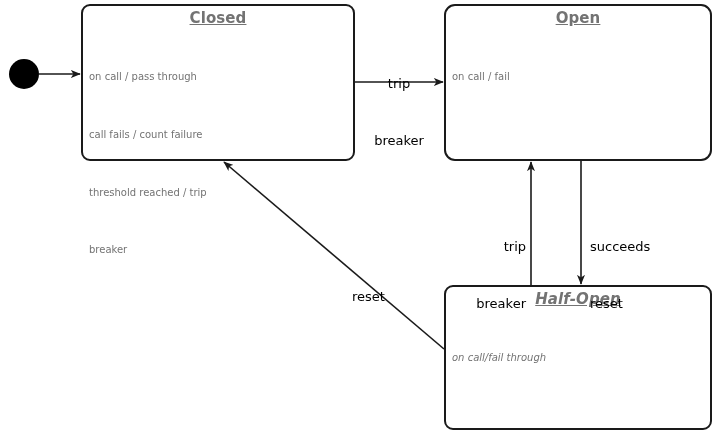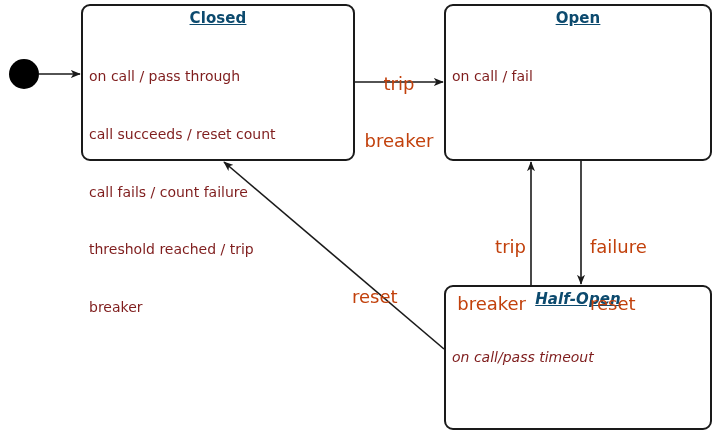"Closed" .state-title { color: #0c4a6e -> #737373 }
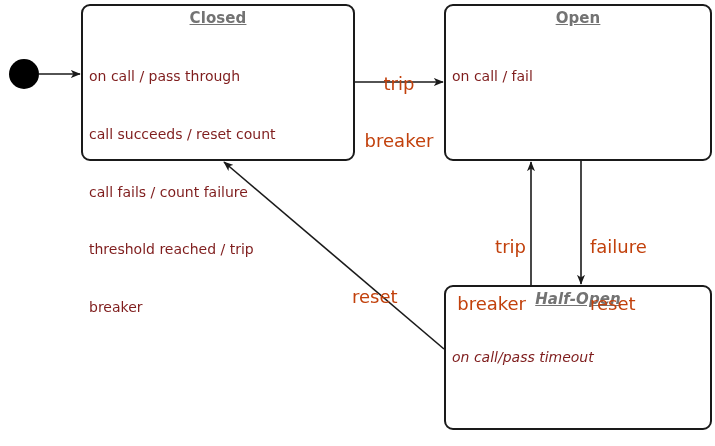"Open" #state-open { border-radius: none -> 11px }
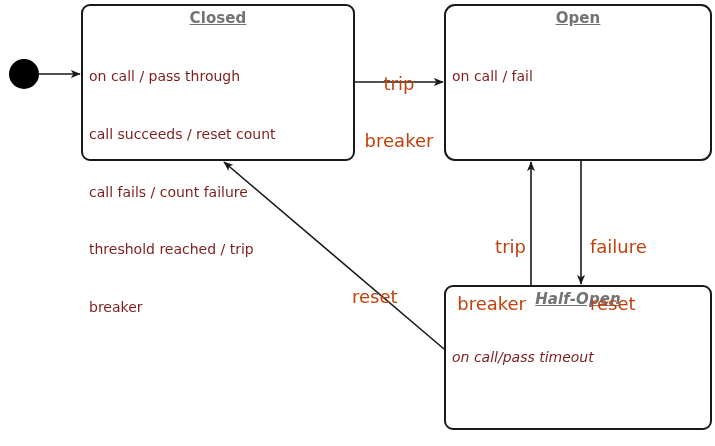"on call / pass through" .state-body { color: #7f1d1d -> #737373; font-size: 14px -> 10px }
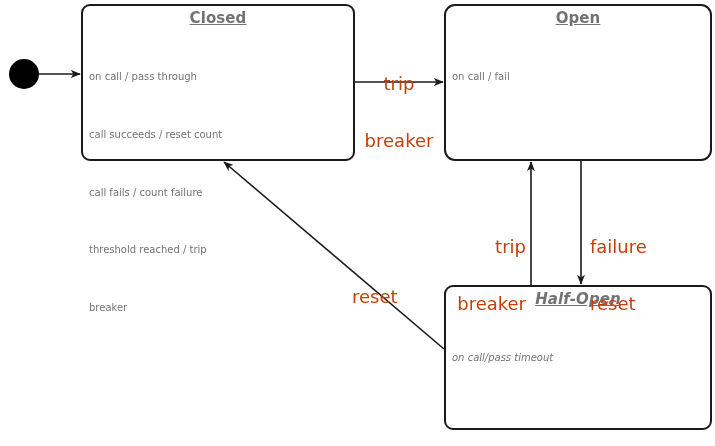"trip" .edge-label { color: #c2410c -> #000000; font-size: 18px -> 13px }
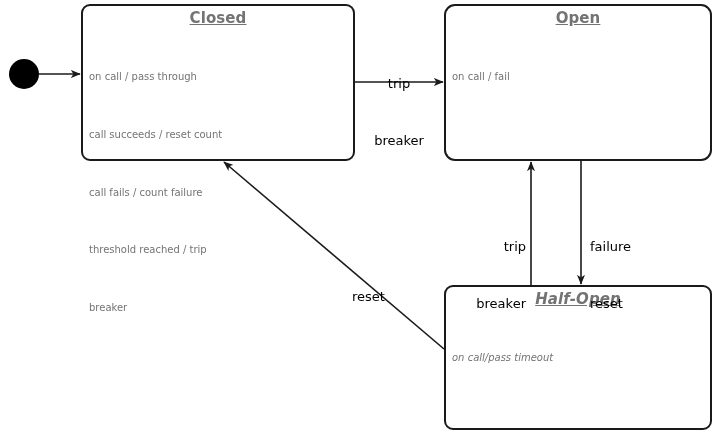"call succeeds / reset count" div { html: <div>call succeeds / reset count</div> -> none }
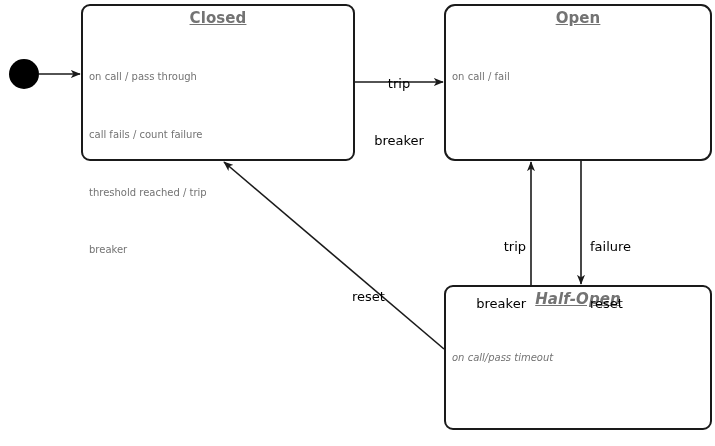"failure" div { text: failure -> succeeds }
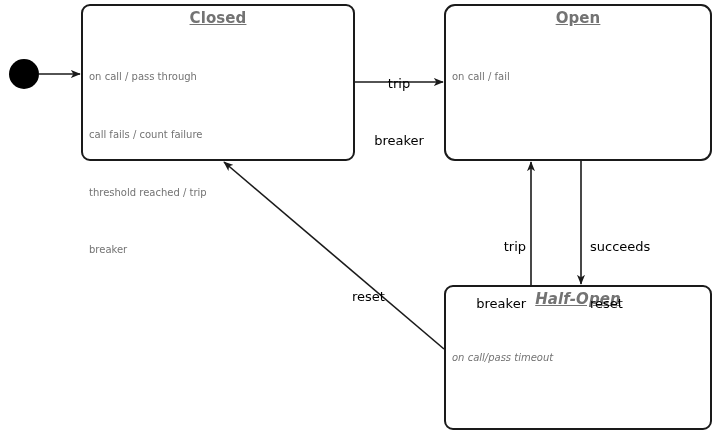"on call/pass timeout" div { text: call/pass timeout -> call/fail through }
